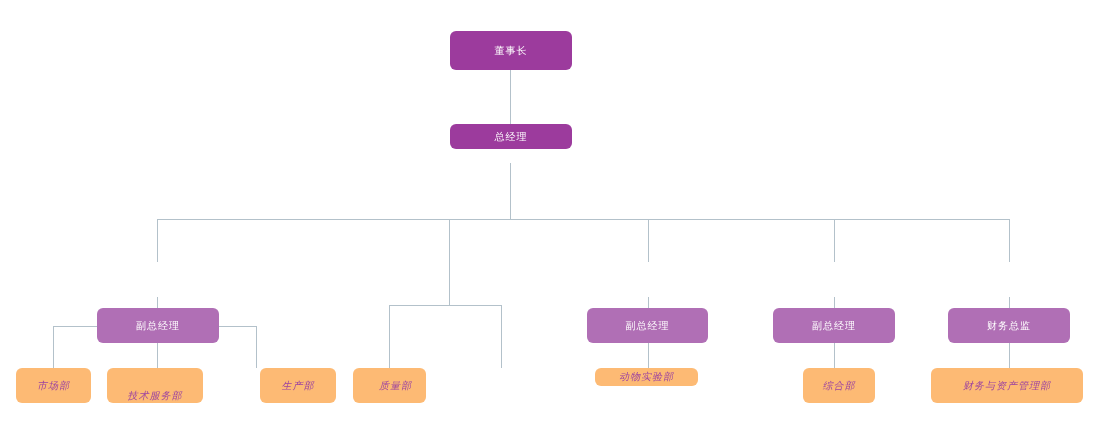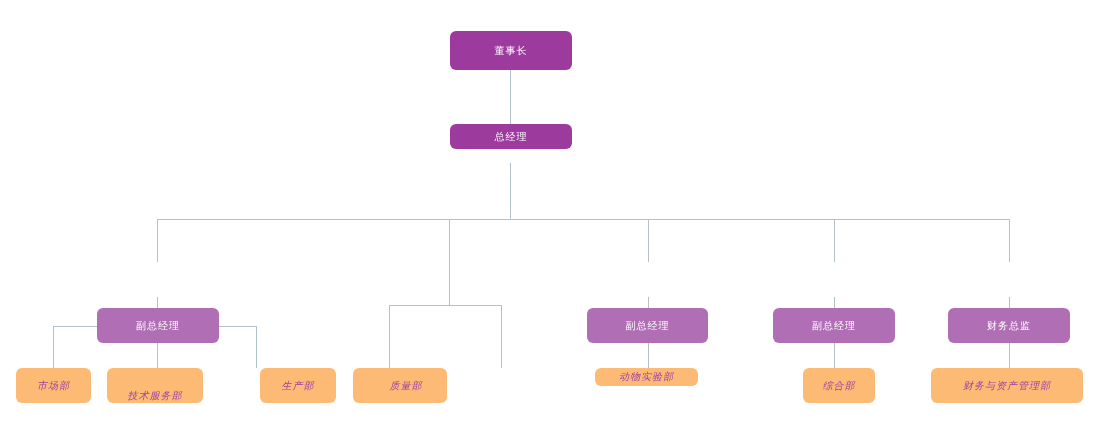"质量部" #n-quality { width: 94px -> 73px }
